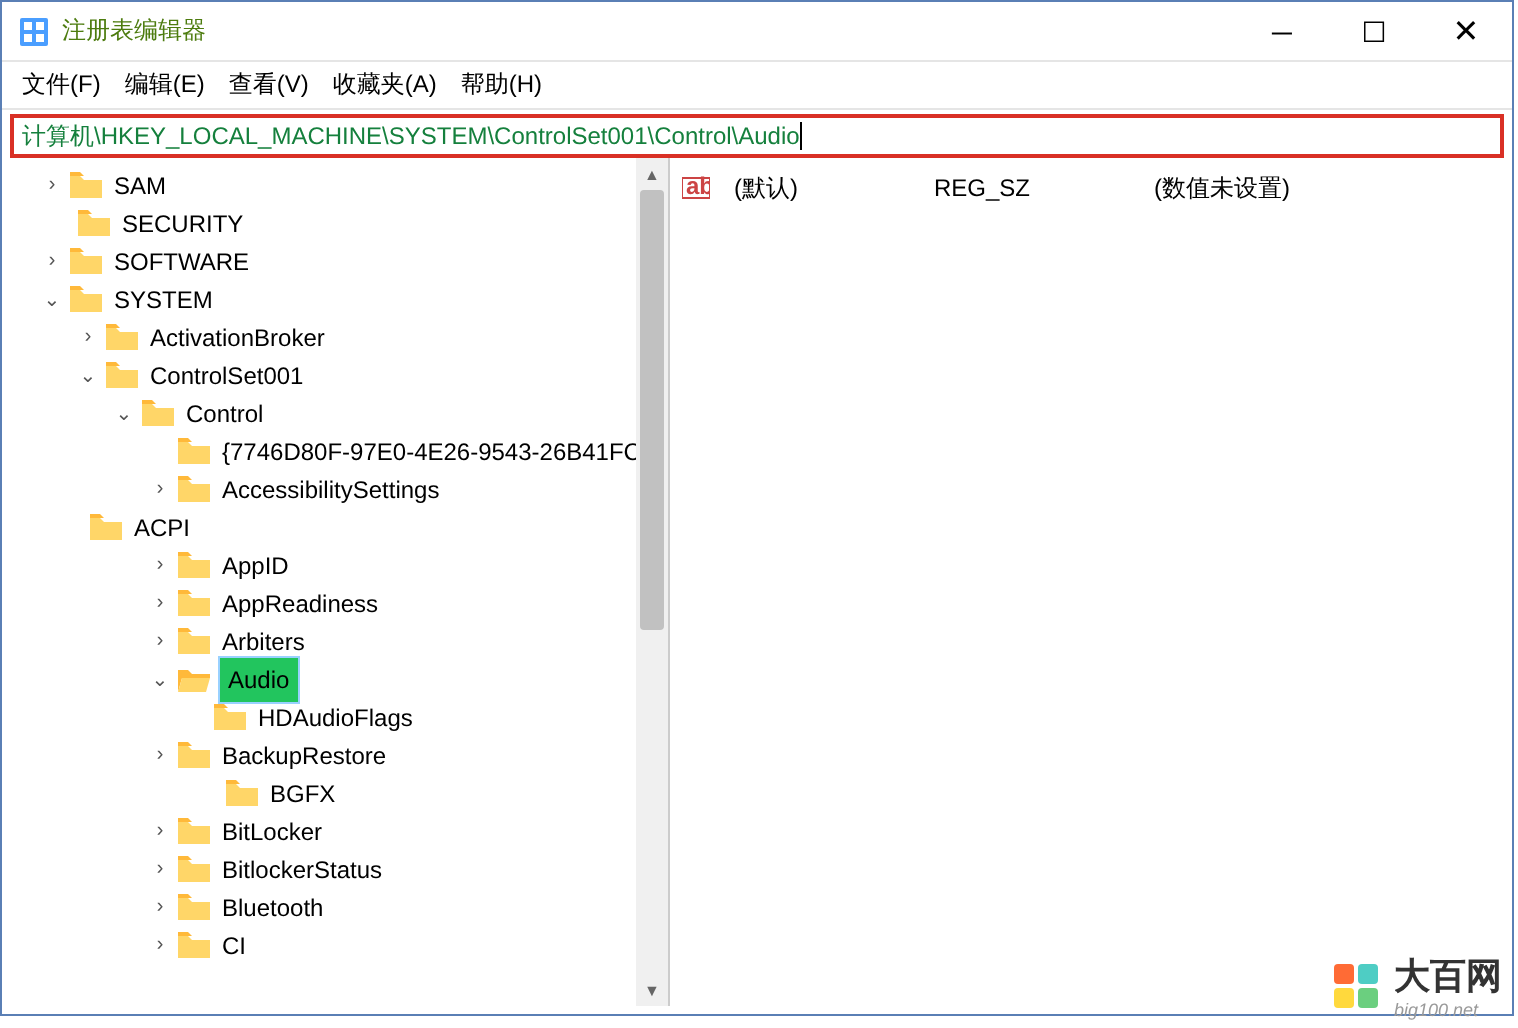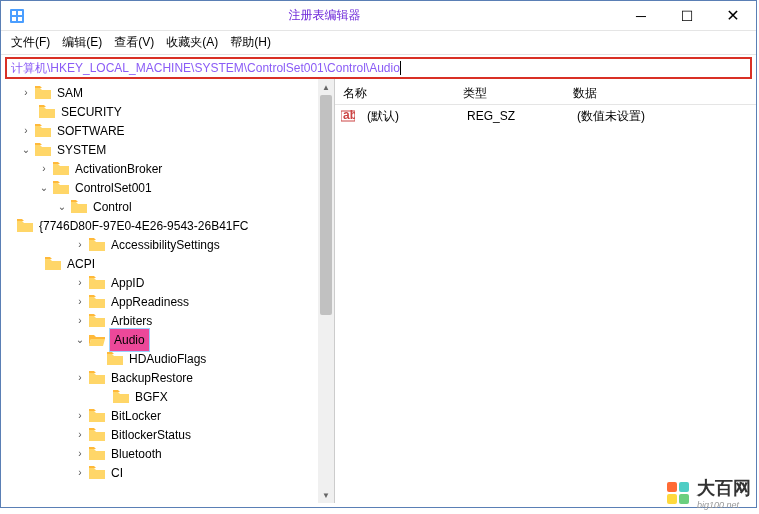"注册表编辑器" .titlebar .title { color: #6d28d9 -> #4d7c0f; text-align: center -> none }
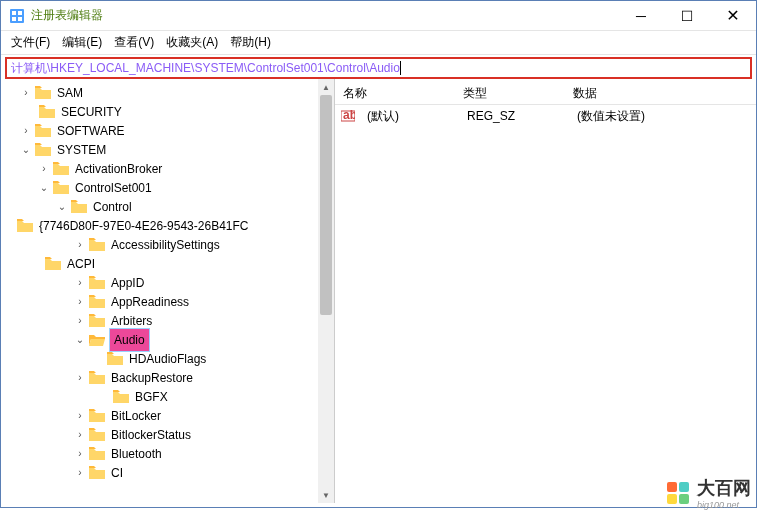"计算机\HKEY_LOCAL_MACHINE\SYSTEM\ControlSet" .addressbar .path { color: #8b5cf6 -> #15803d }
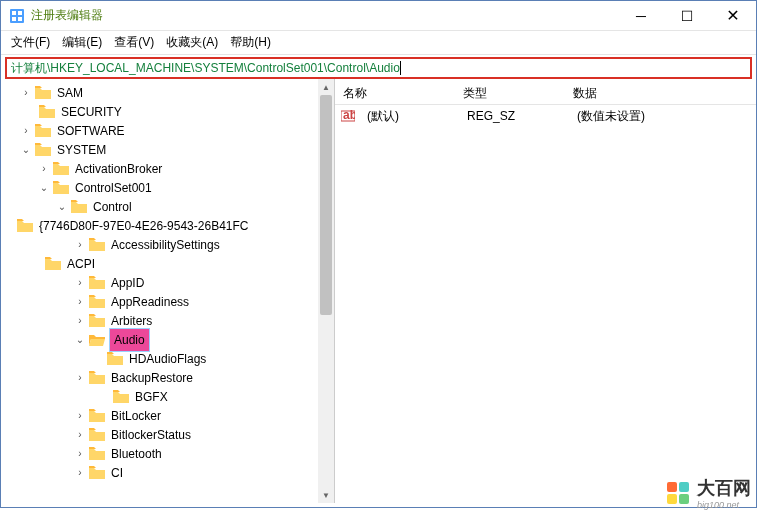"名称" div.list-header { html: <div> <div>名称</div> <div>类型</div> <div>数据</div> </div> -> none }
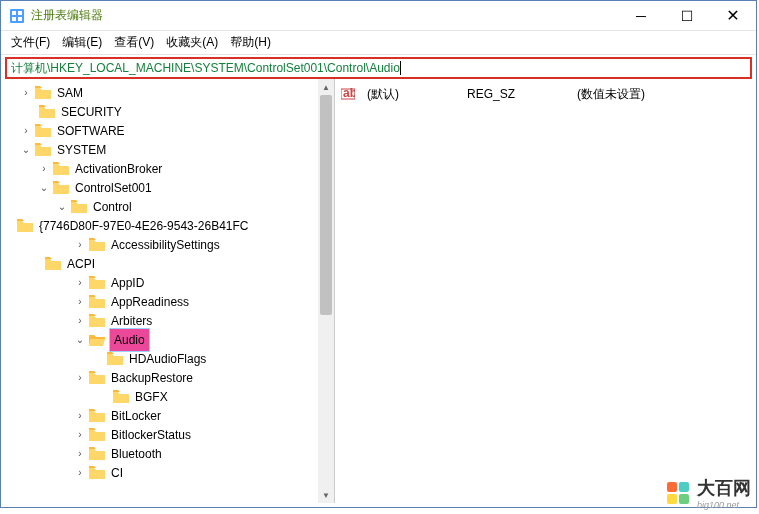"{7746D80F-97E0-4E26-9543-26B41FC" div.tree-row { padding-left: none -> 72px }
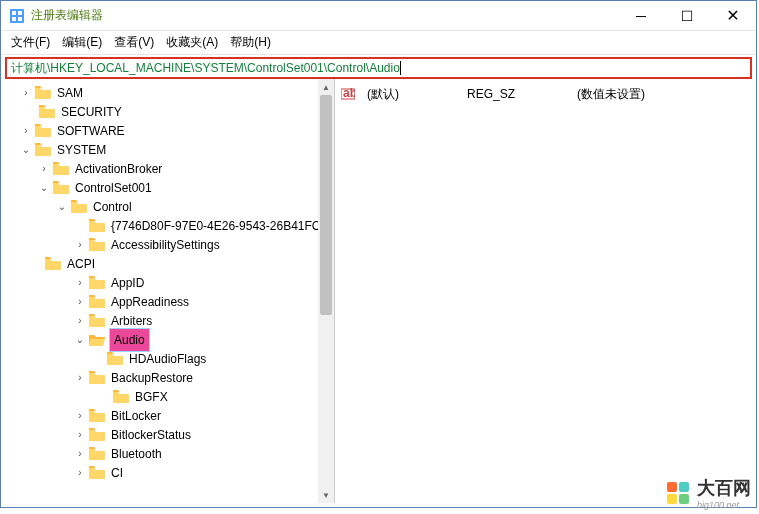"Audio" .tree-row.selected .label { background: #ec4899 -> #22c55e }
